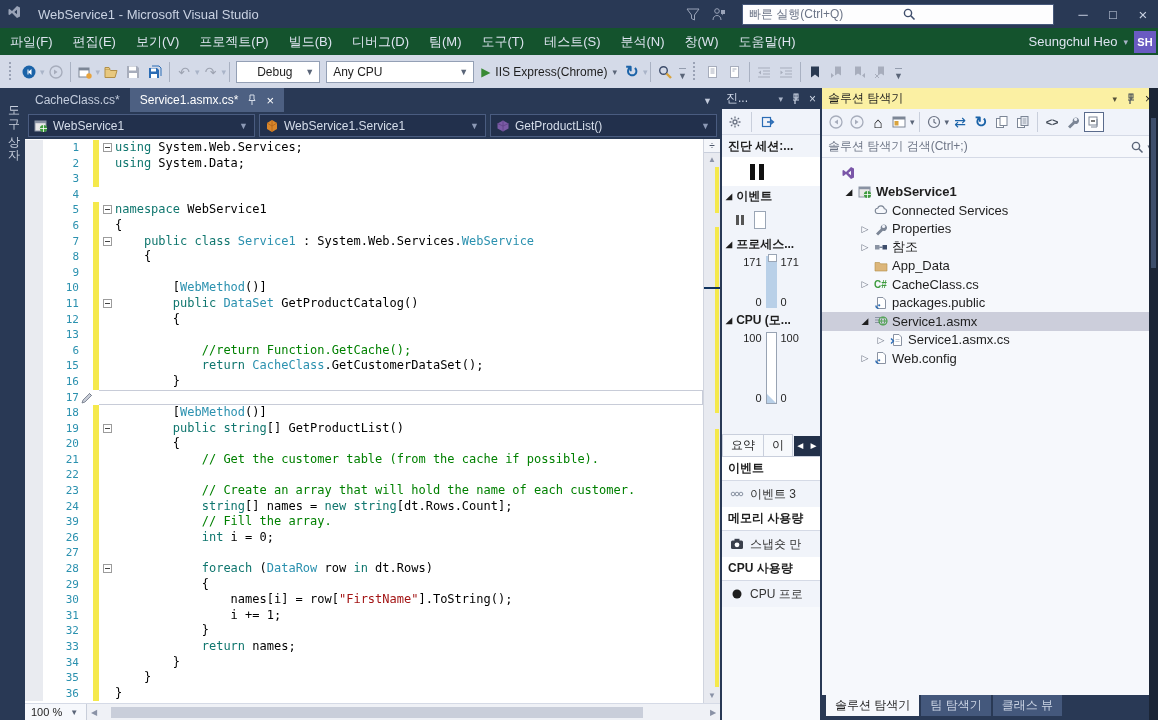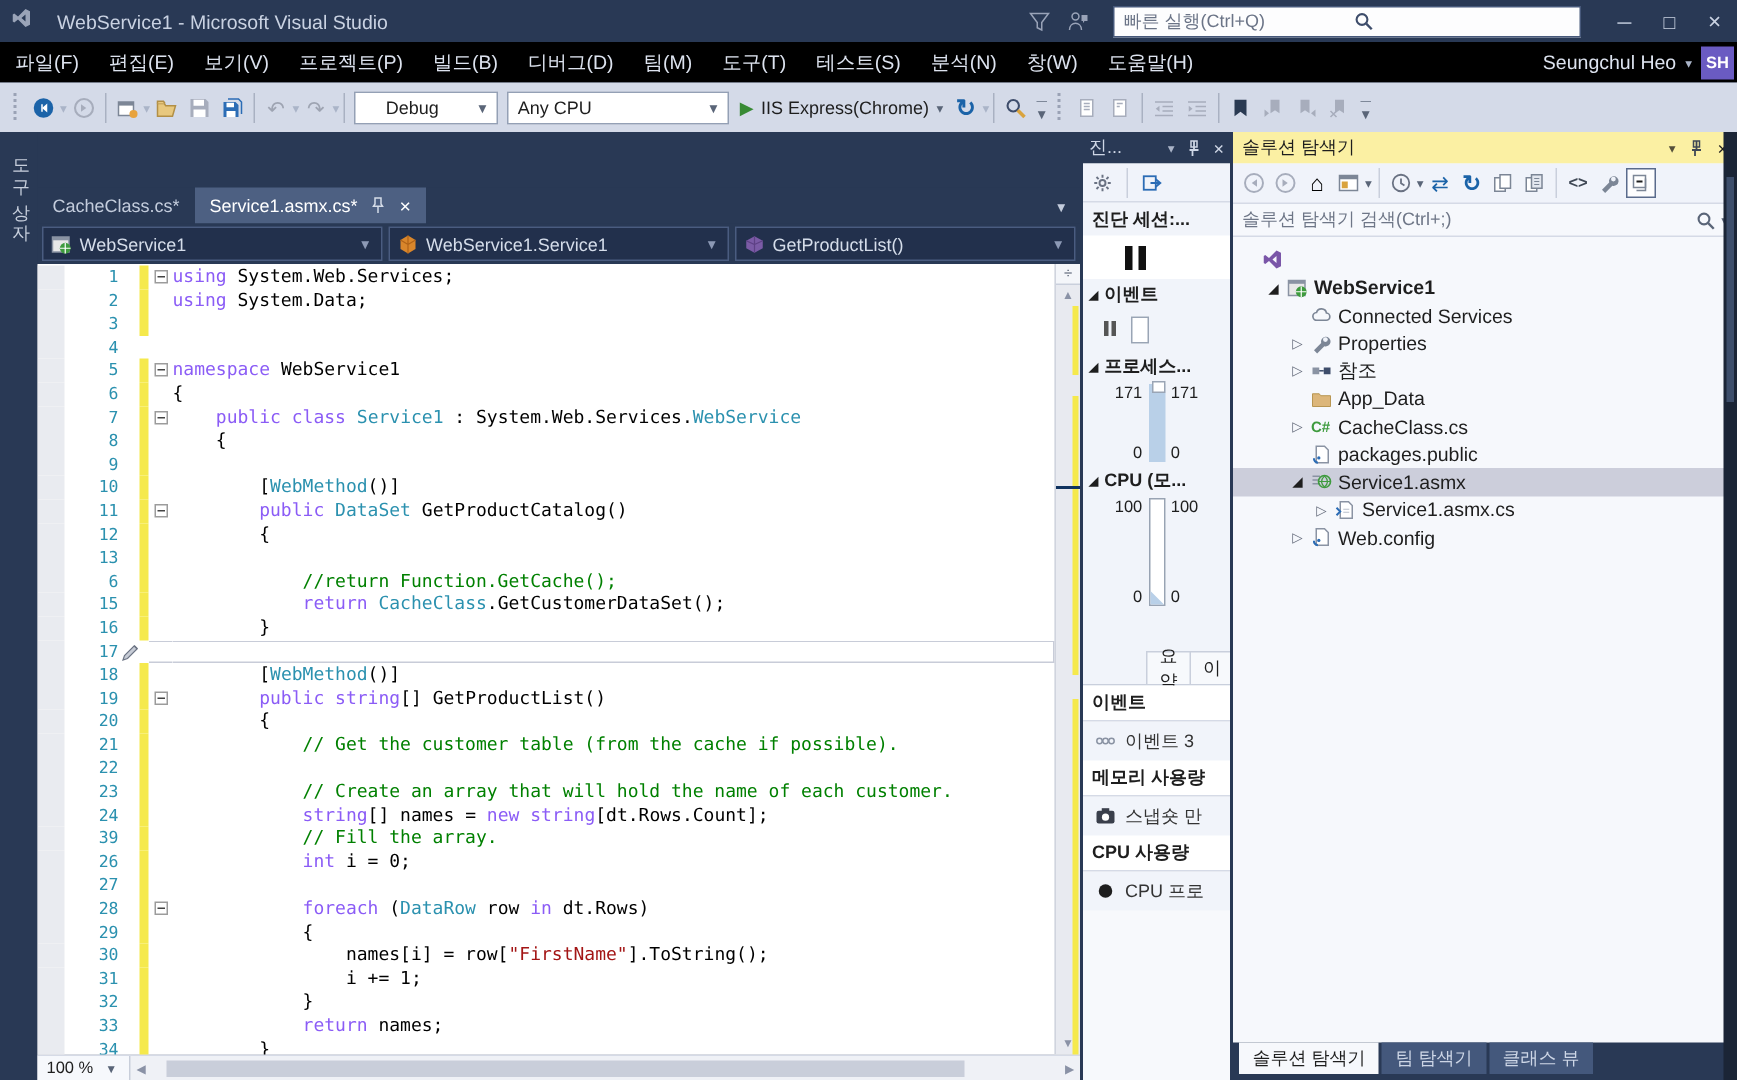"파일(F)" .menubar { background: #000000 -> #14532d }
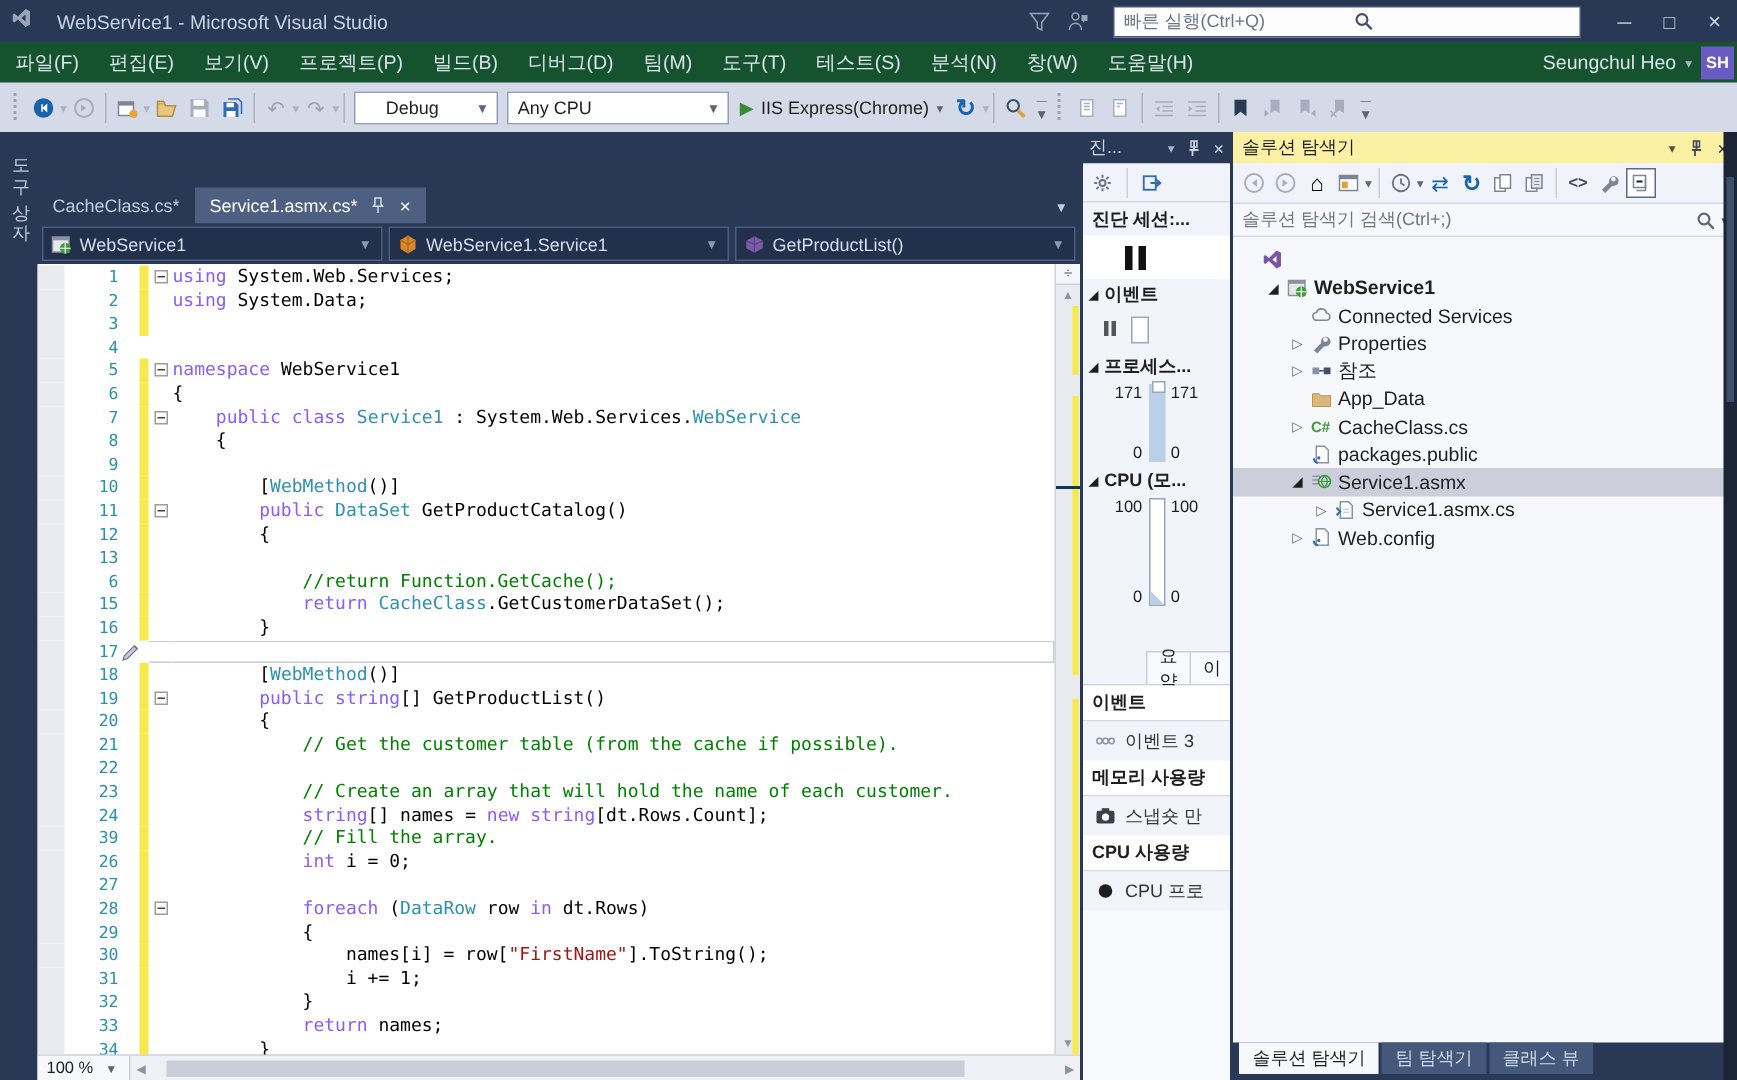"Debug" div.combo { width: 96px -> 84px }
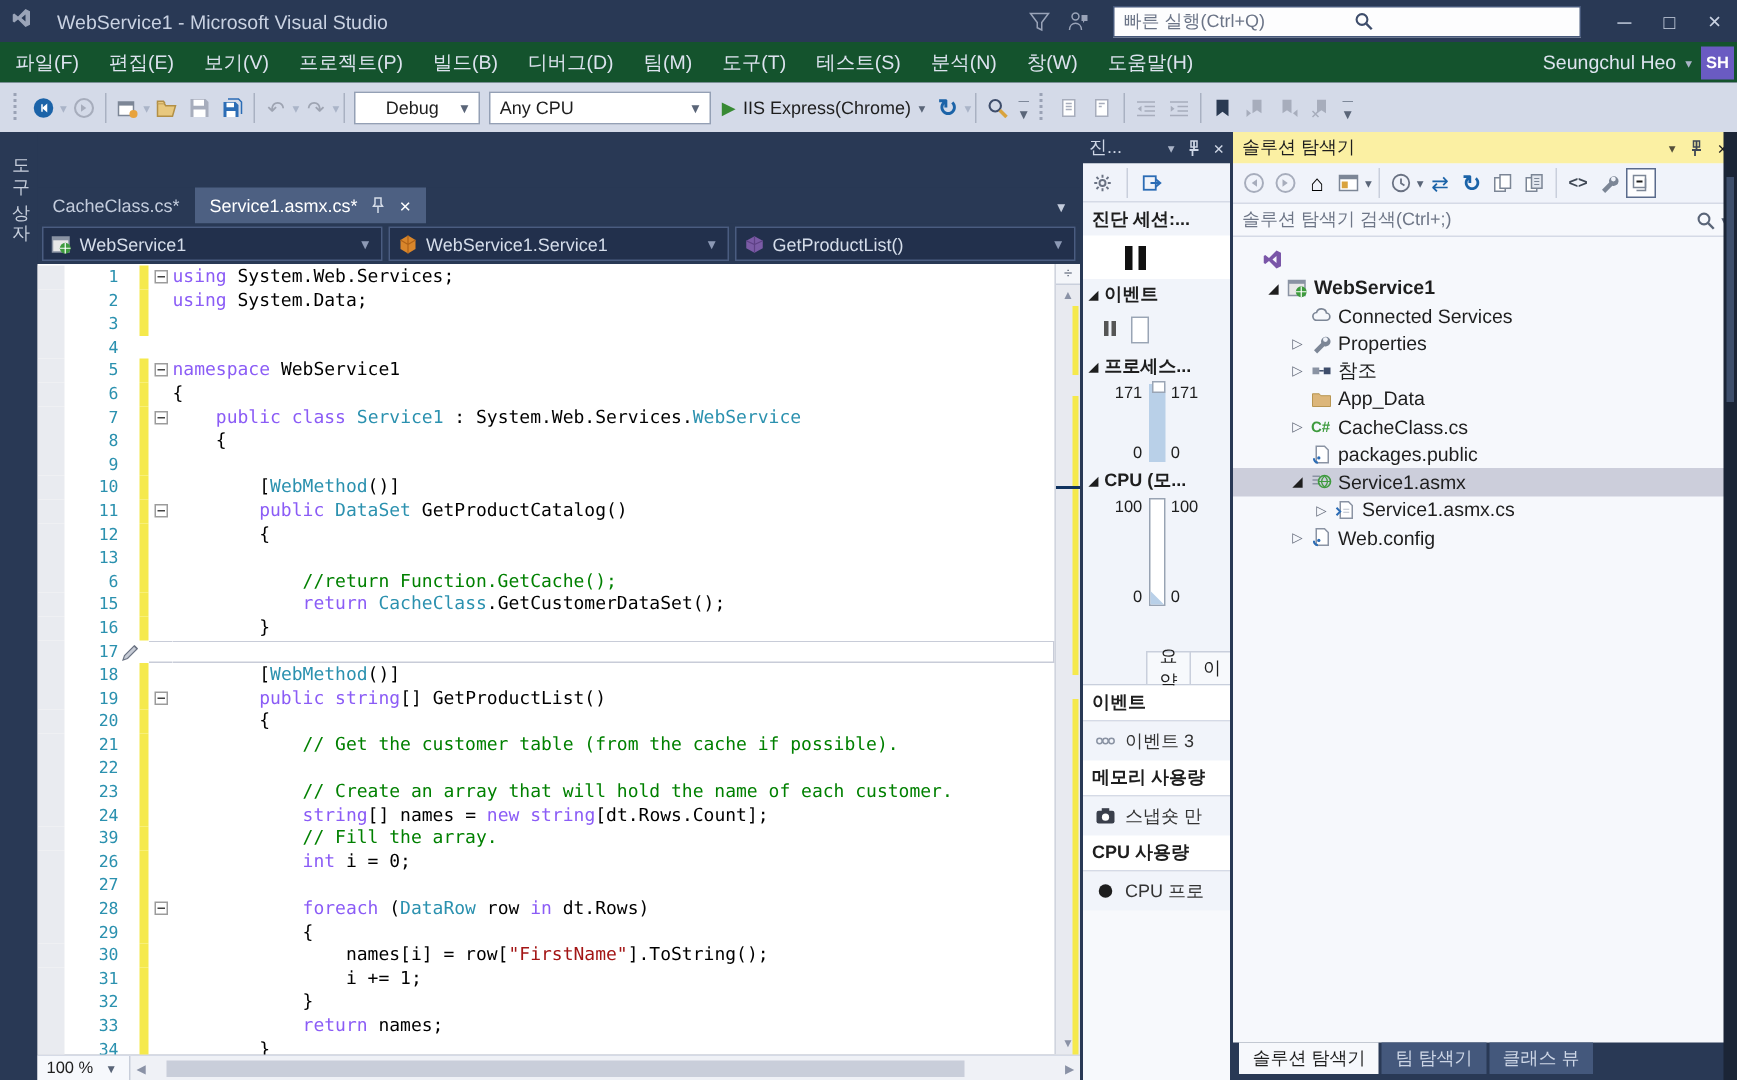"CacheClass.cs*" .tabstrip { margin-top: 37px -> none }
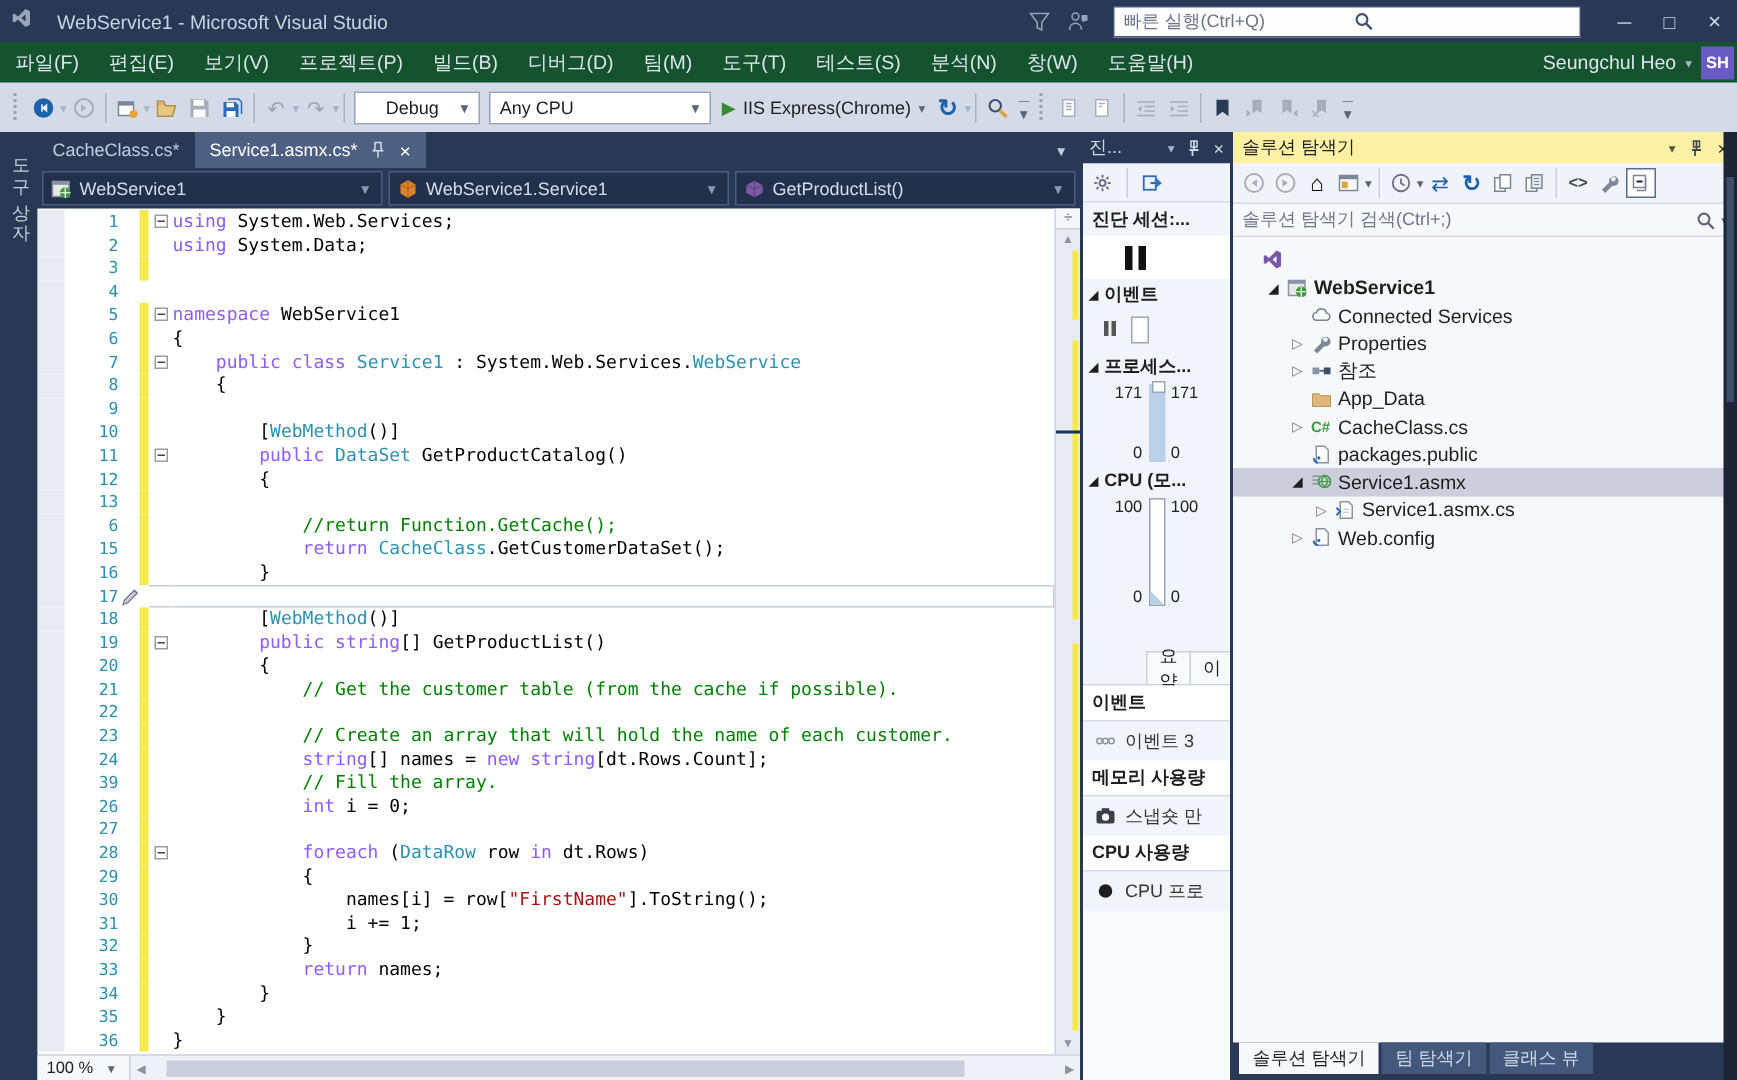"using" .k { color: #8b5cf6 -> #0f766e }
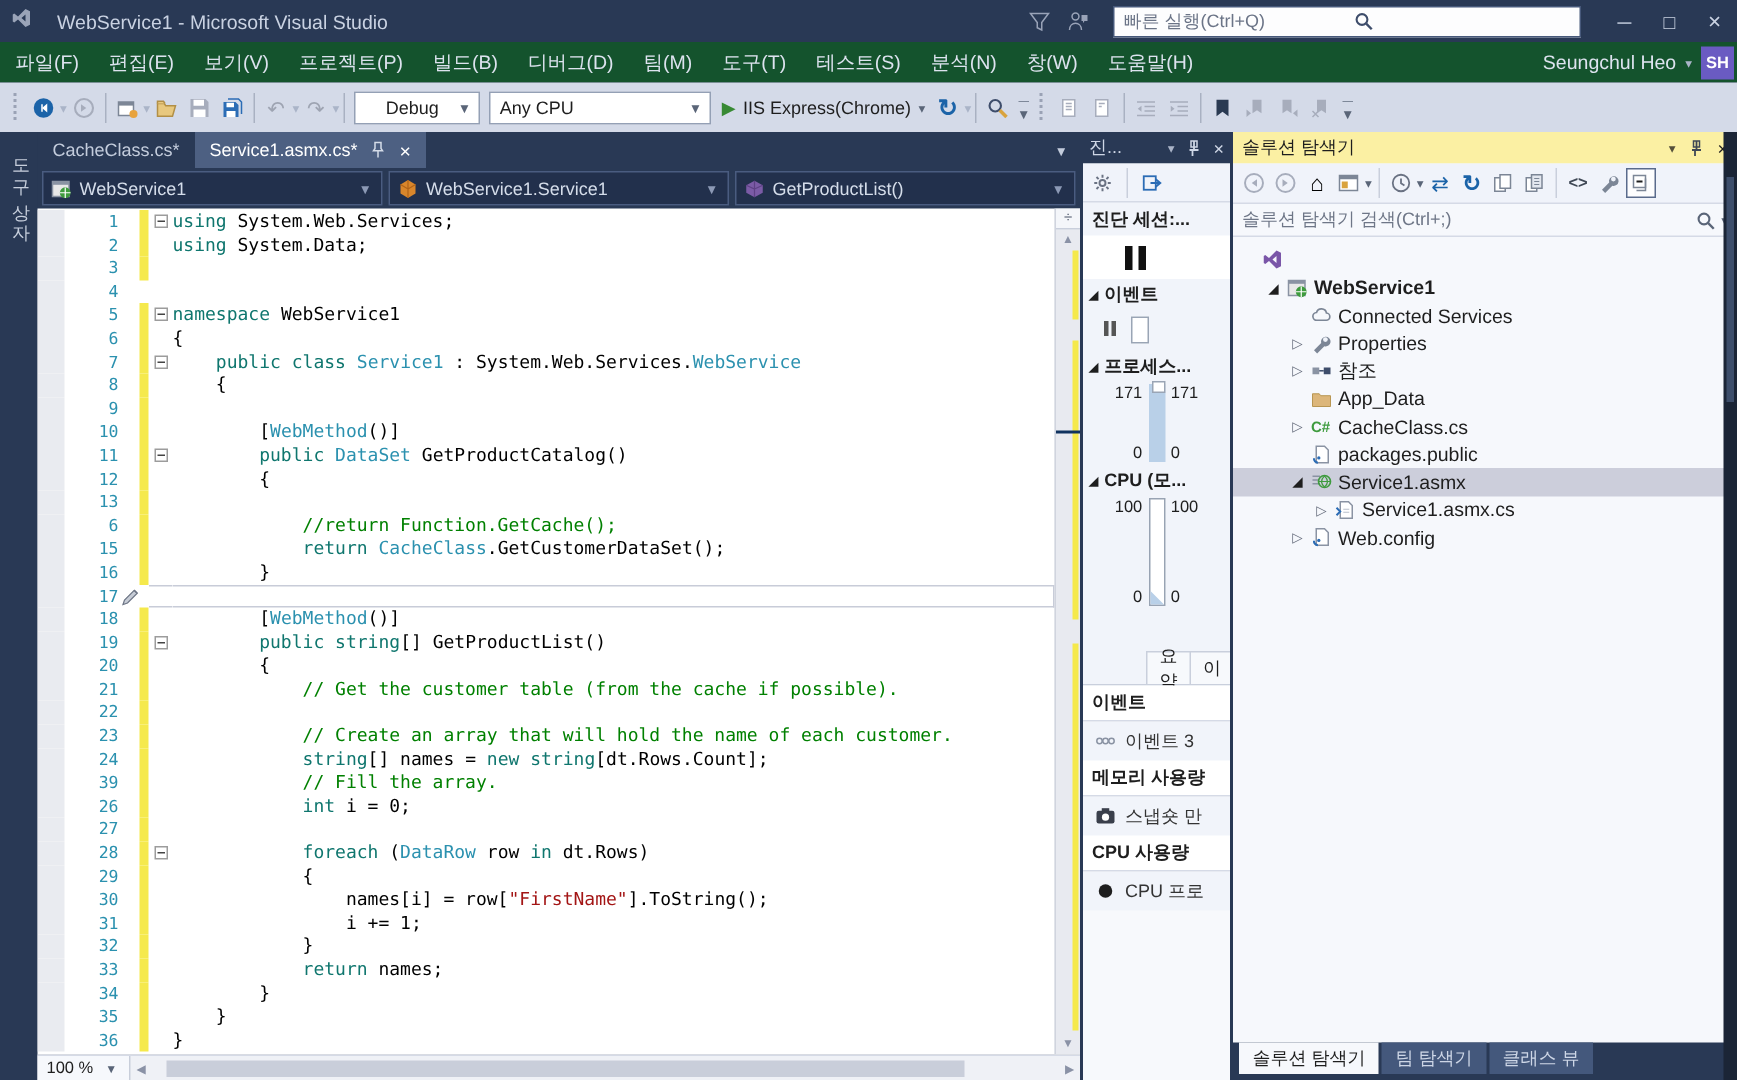"요약" .dtabs { padding-left: 42px -> none }
